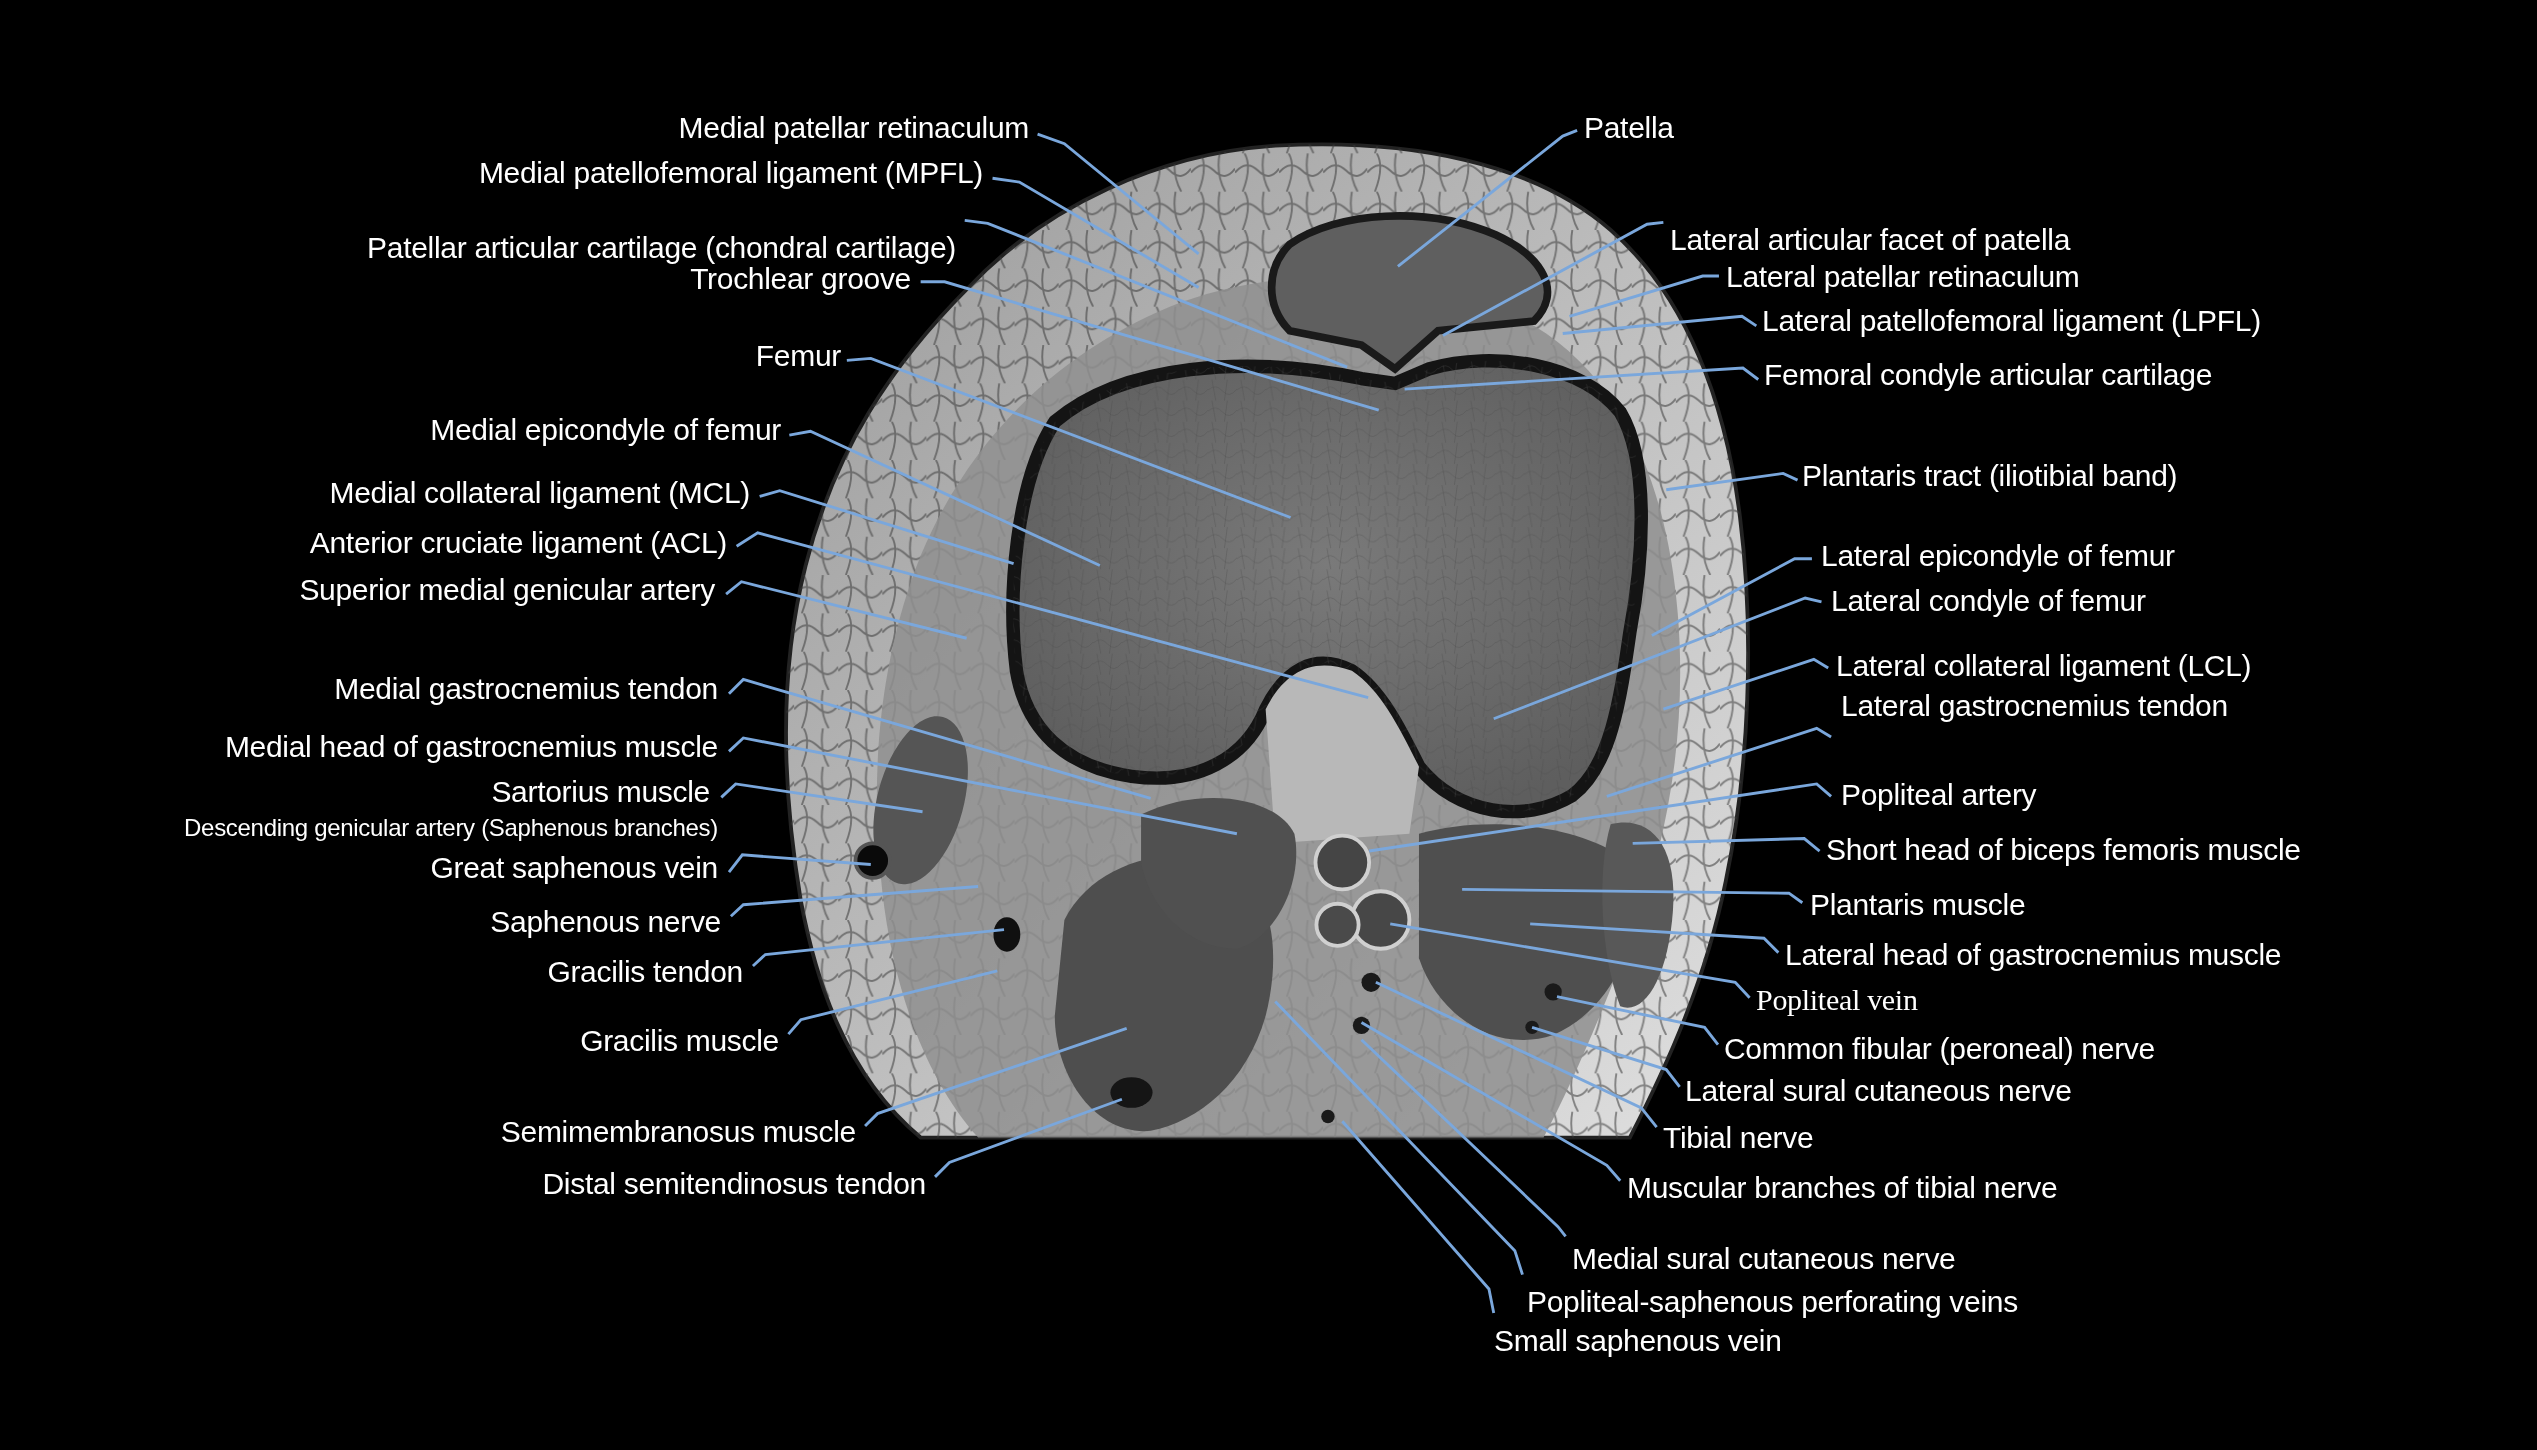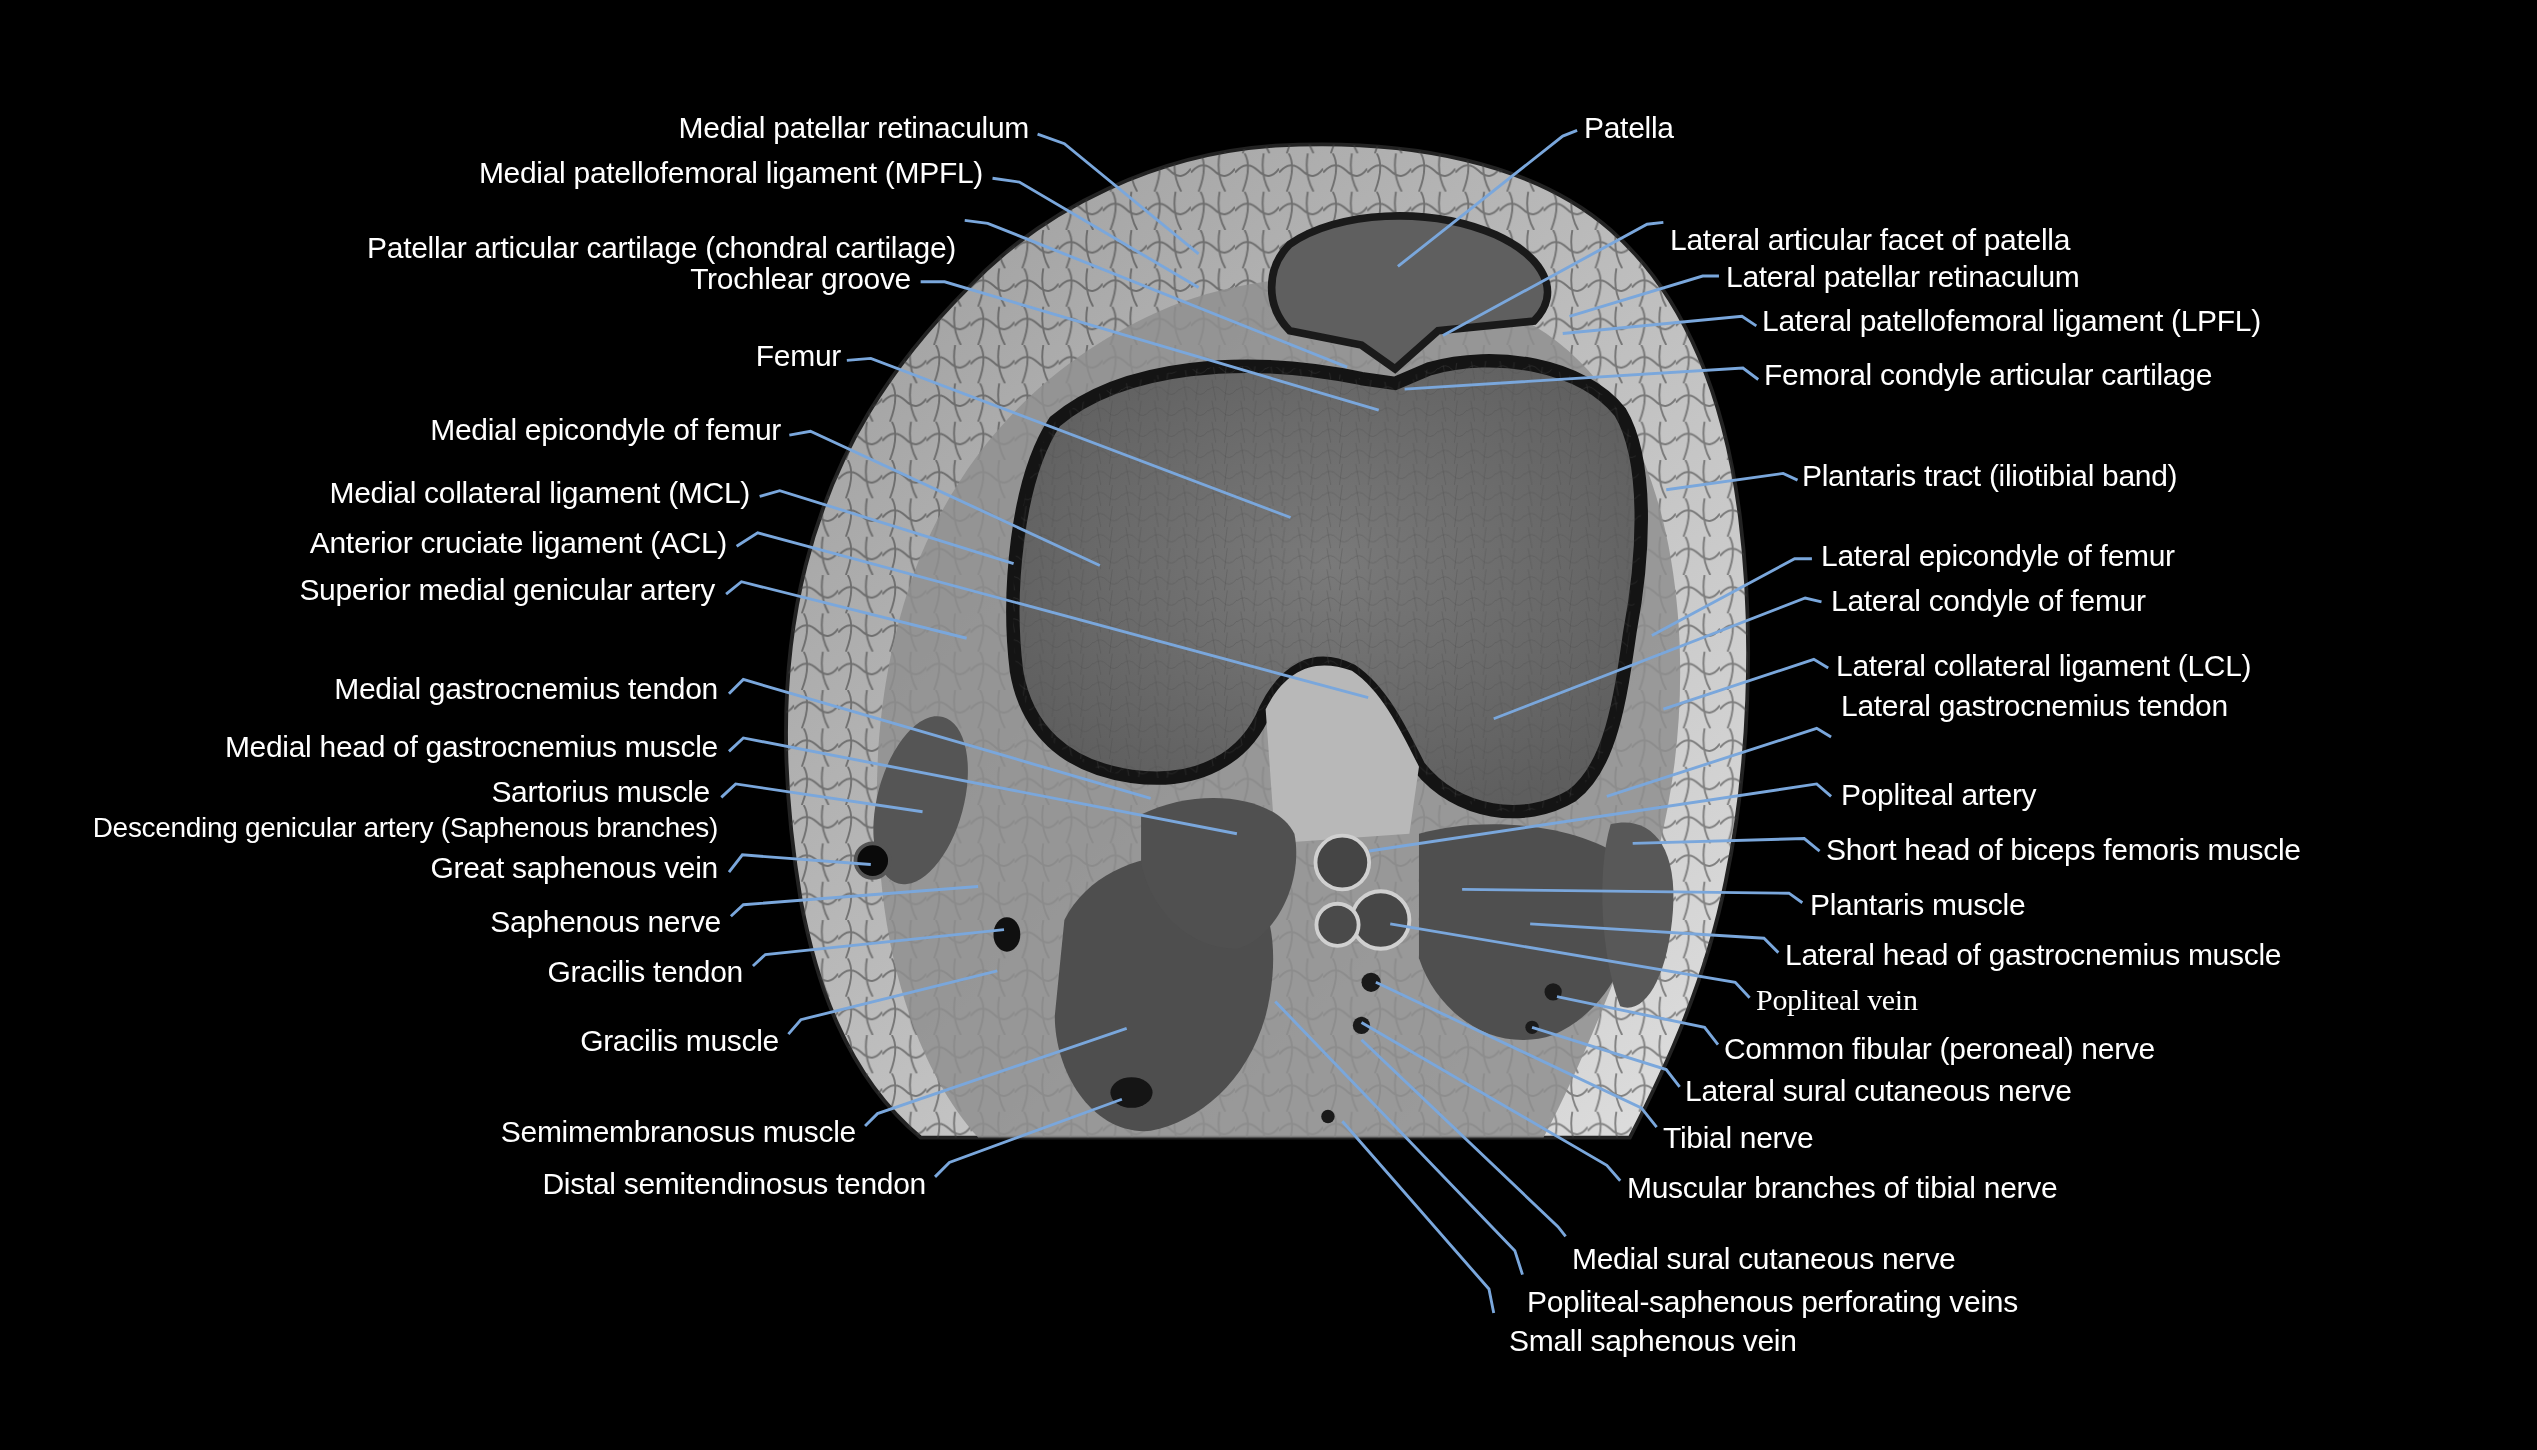"Descending genicular artery (Saphenous" .lbl.small { font-size: 28px -> 24px }
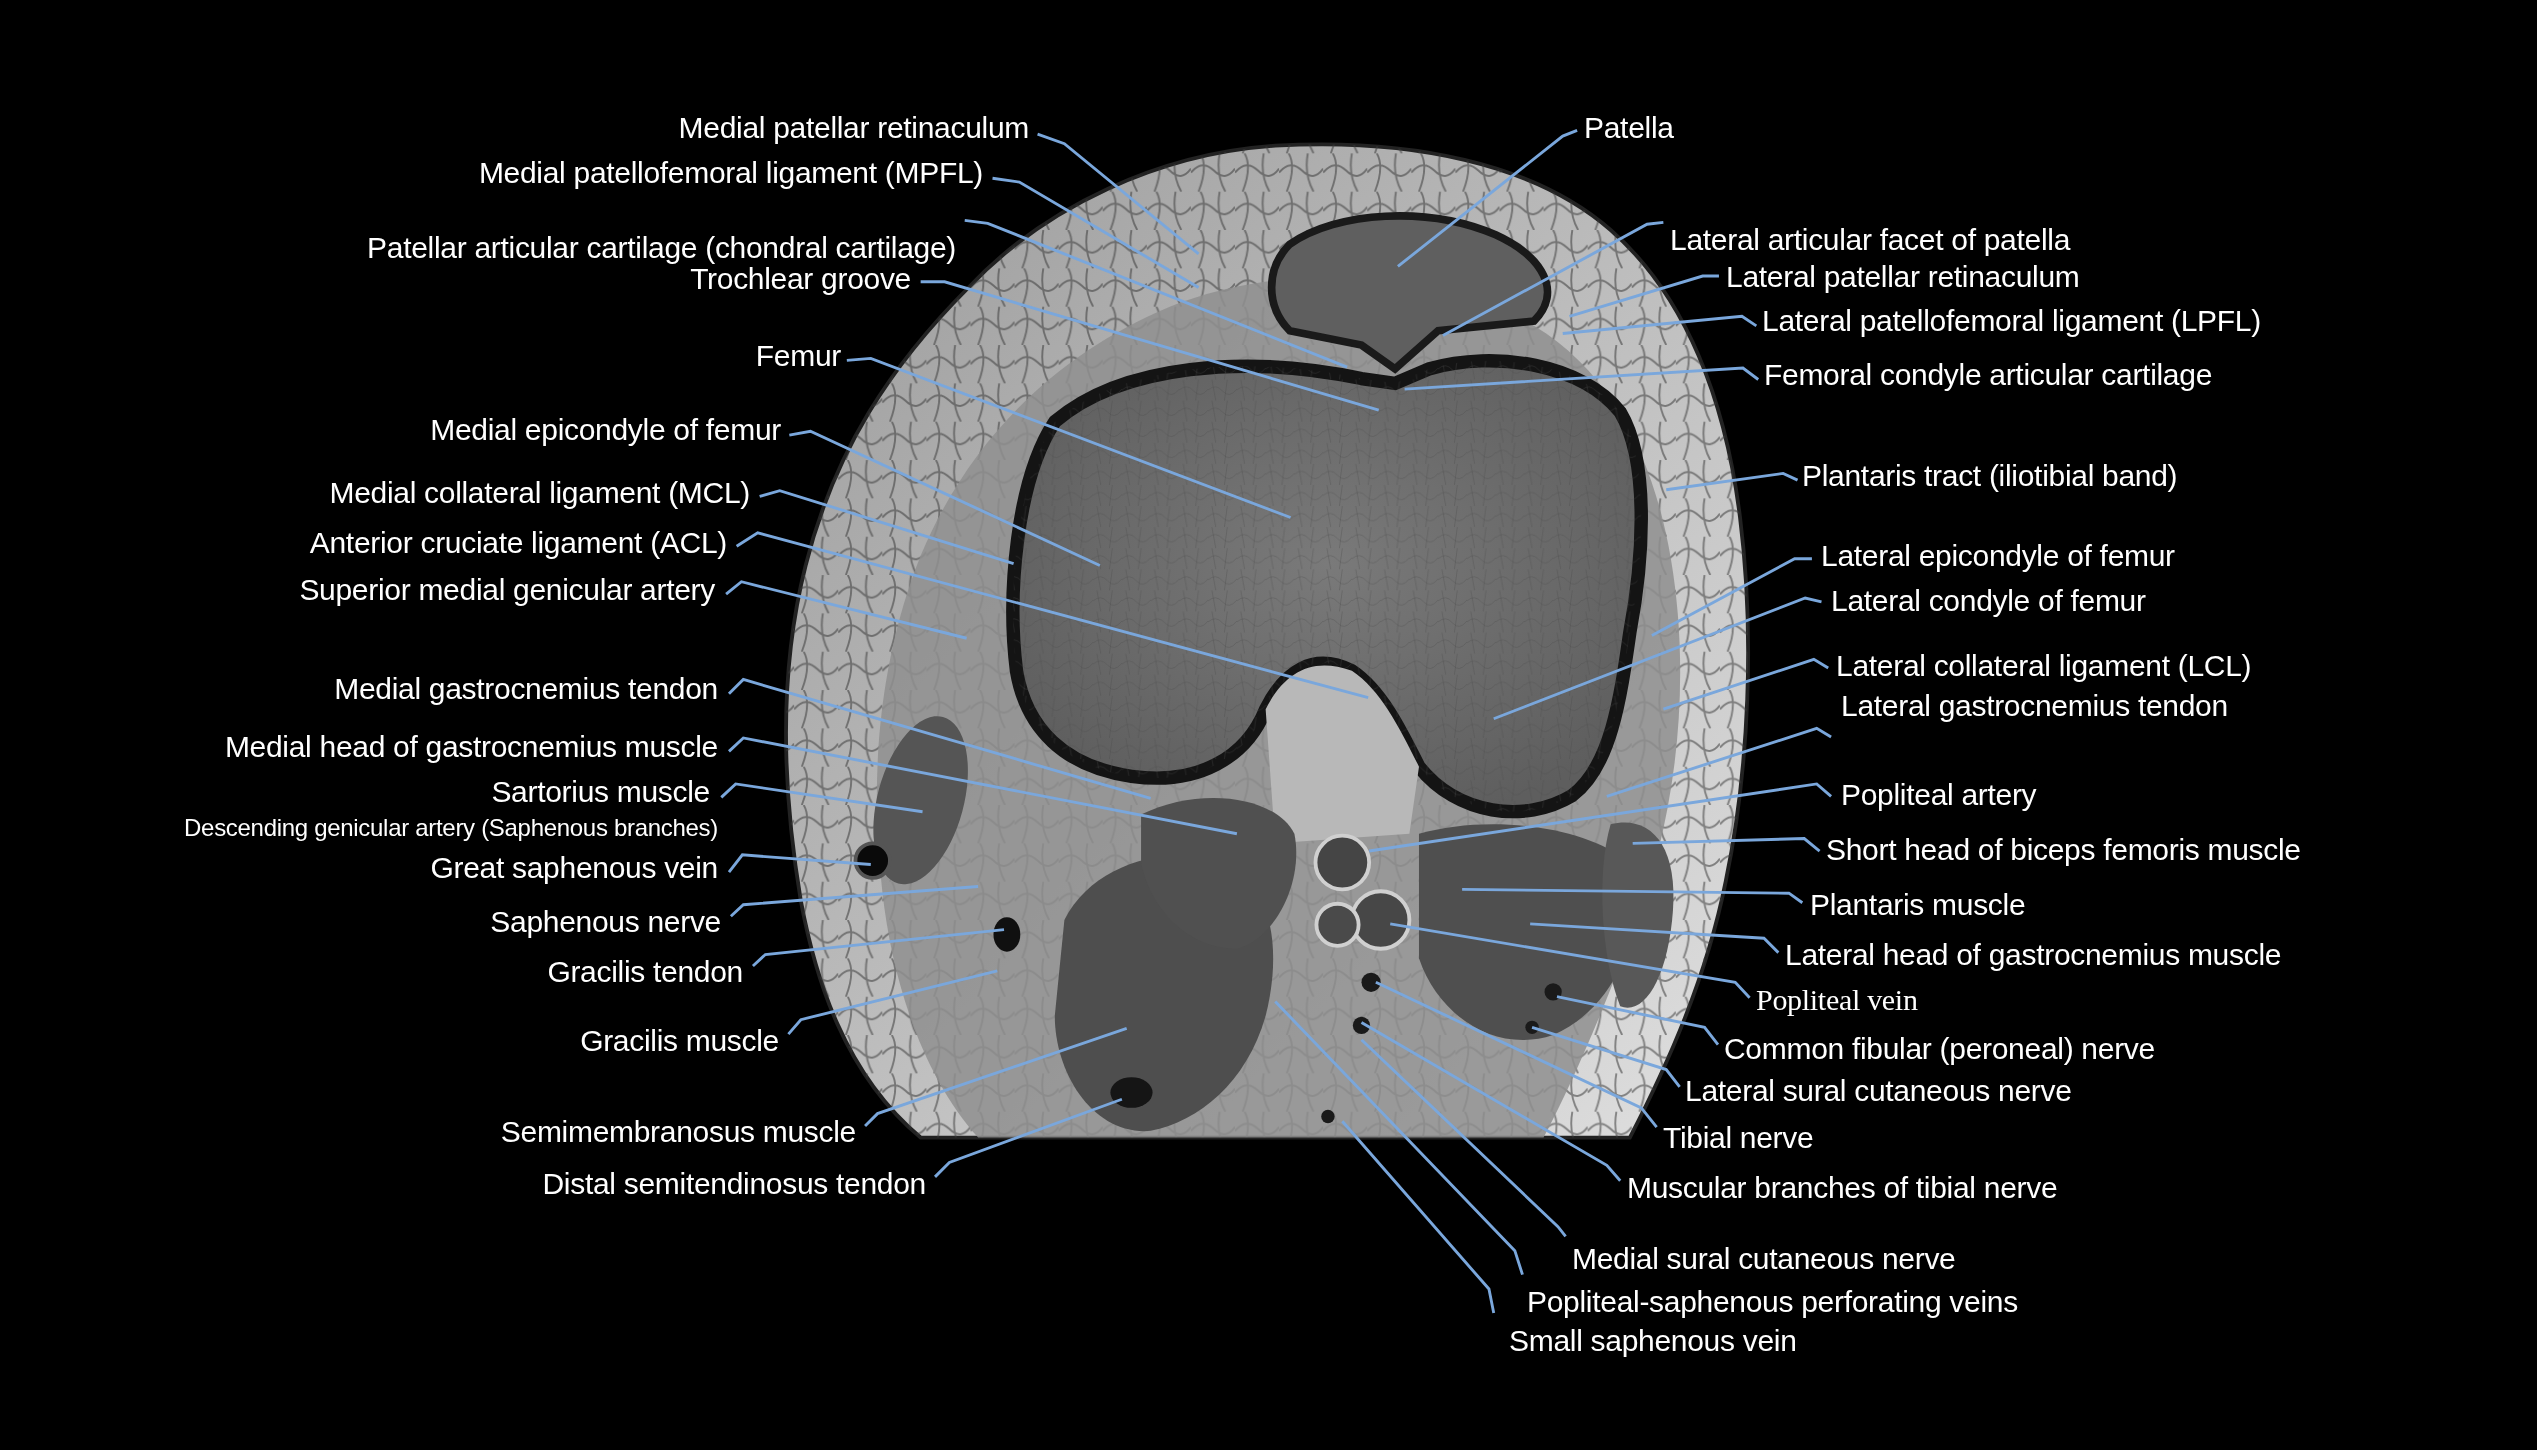"Small saphenous vein" div.lbl { margin-left: 15px -> none }
